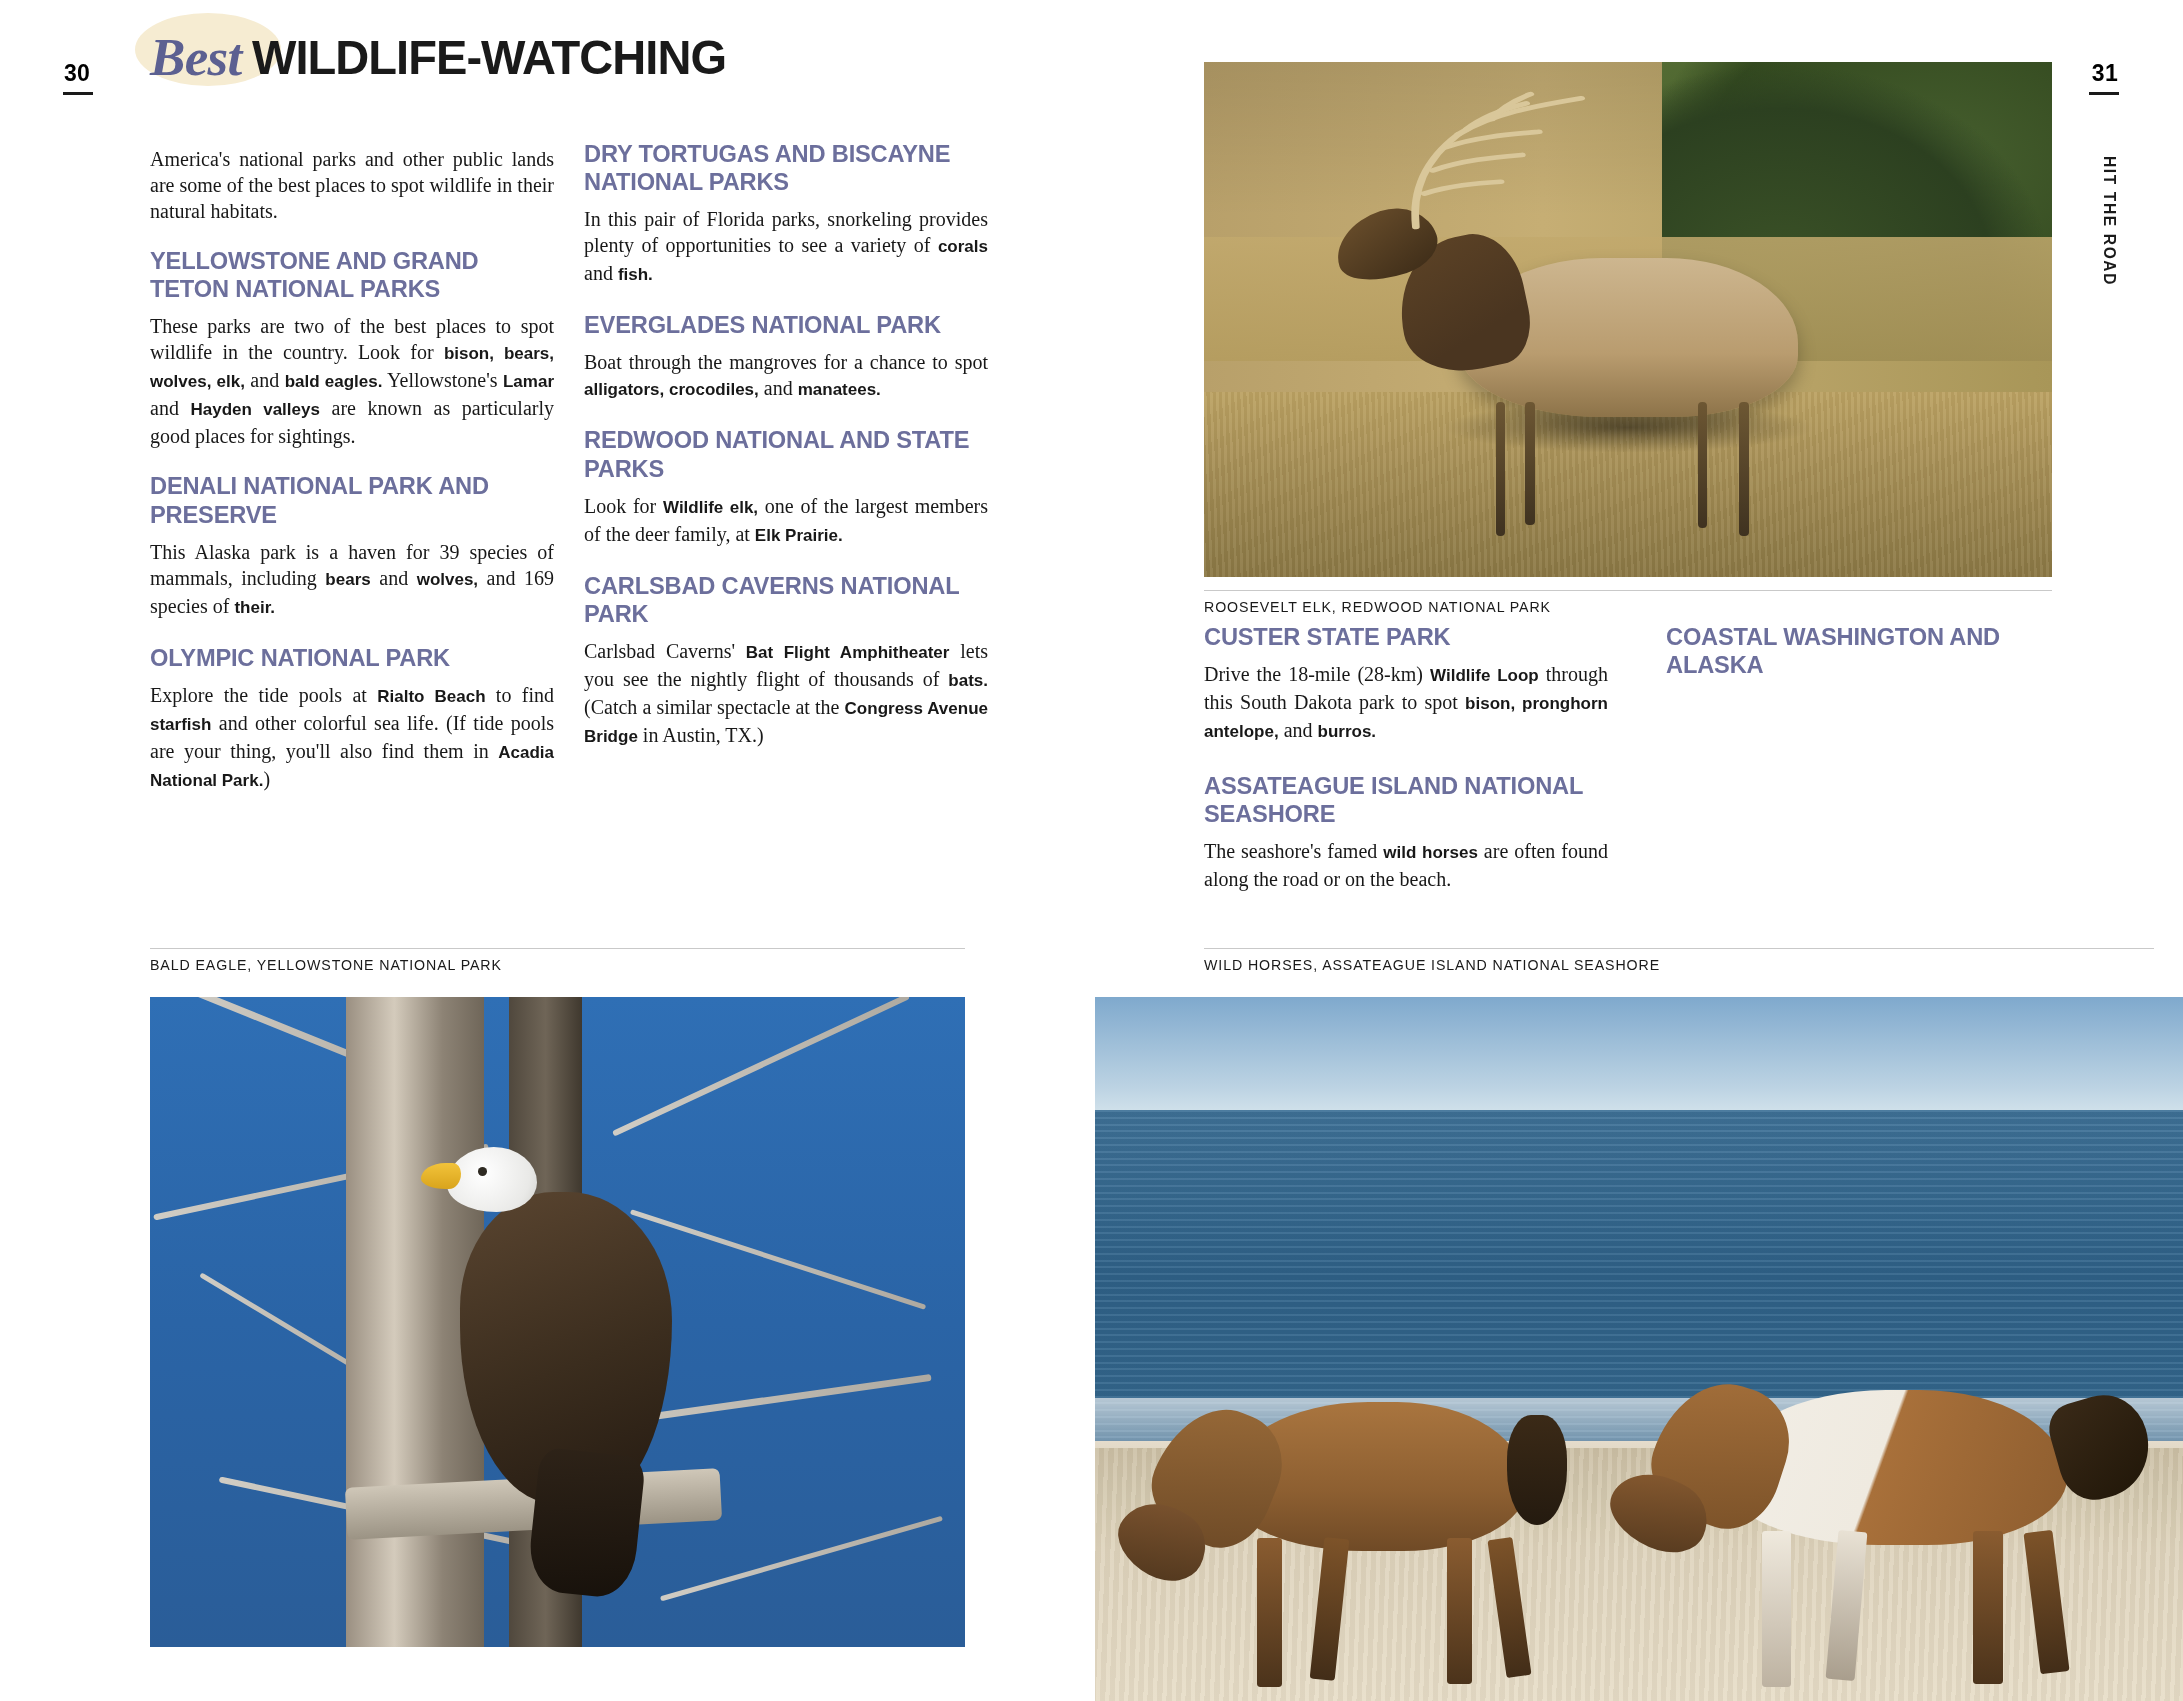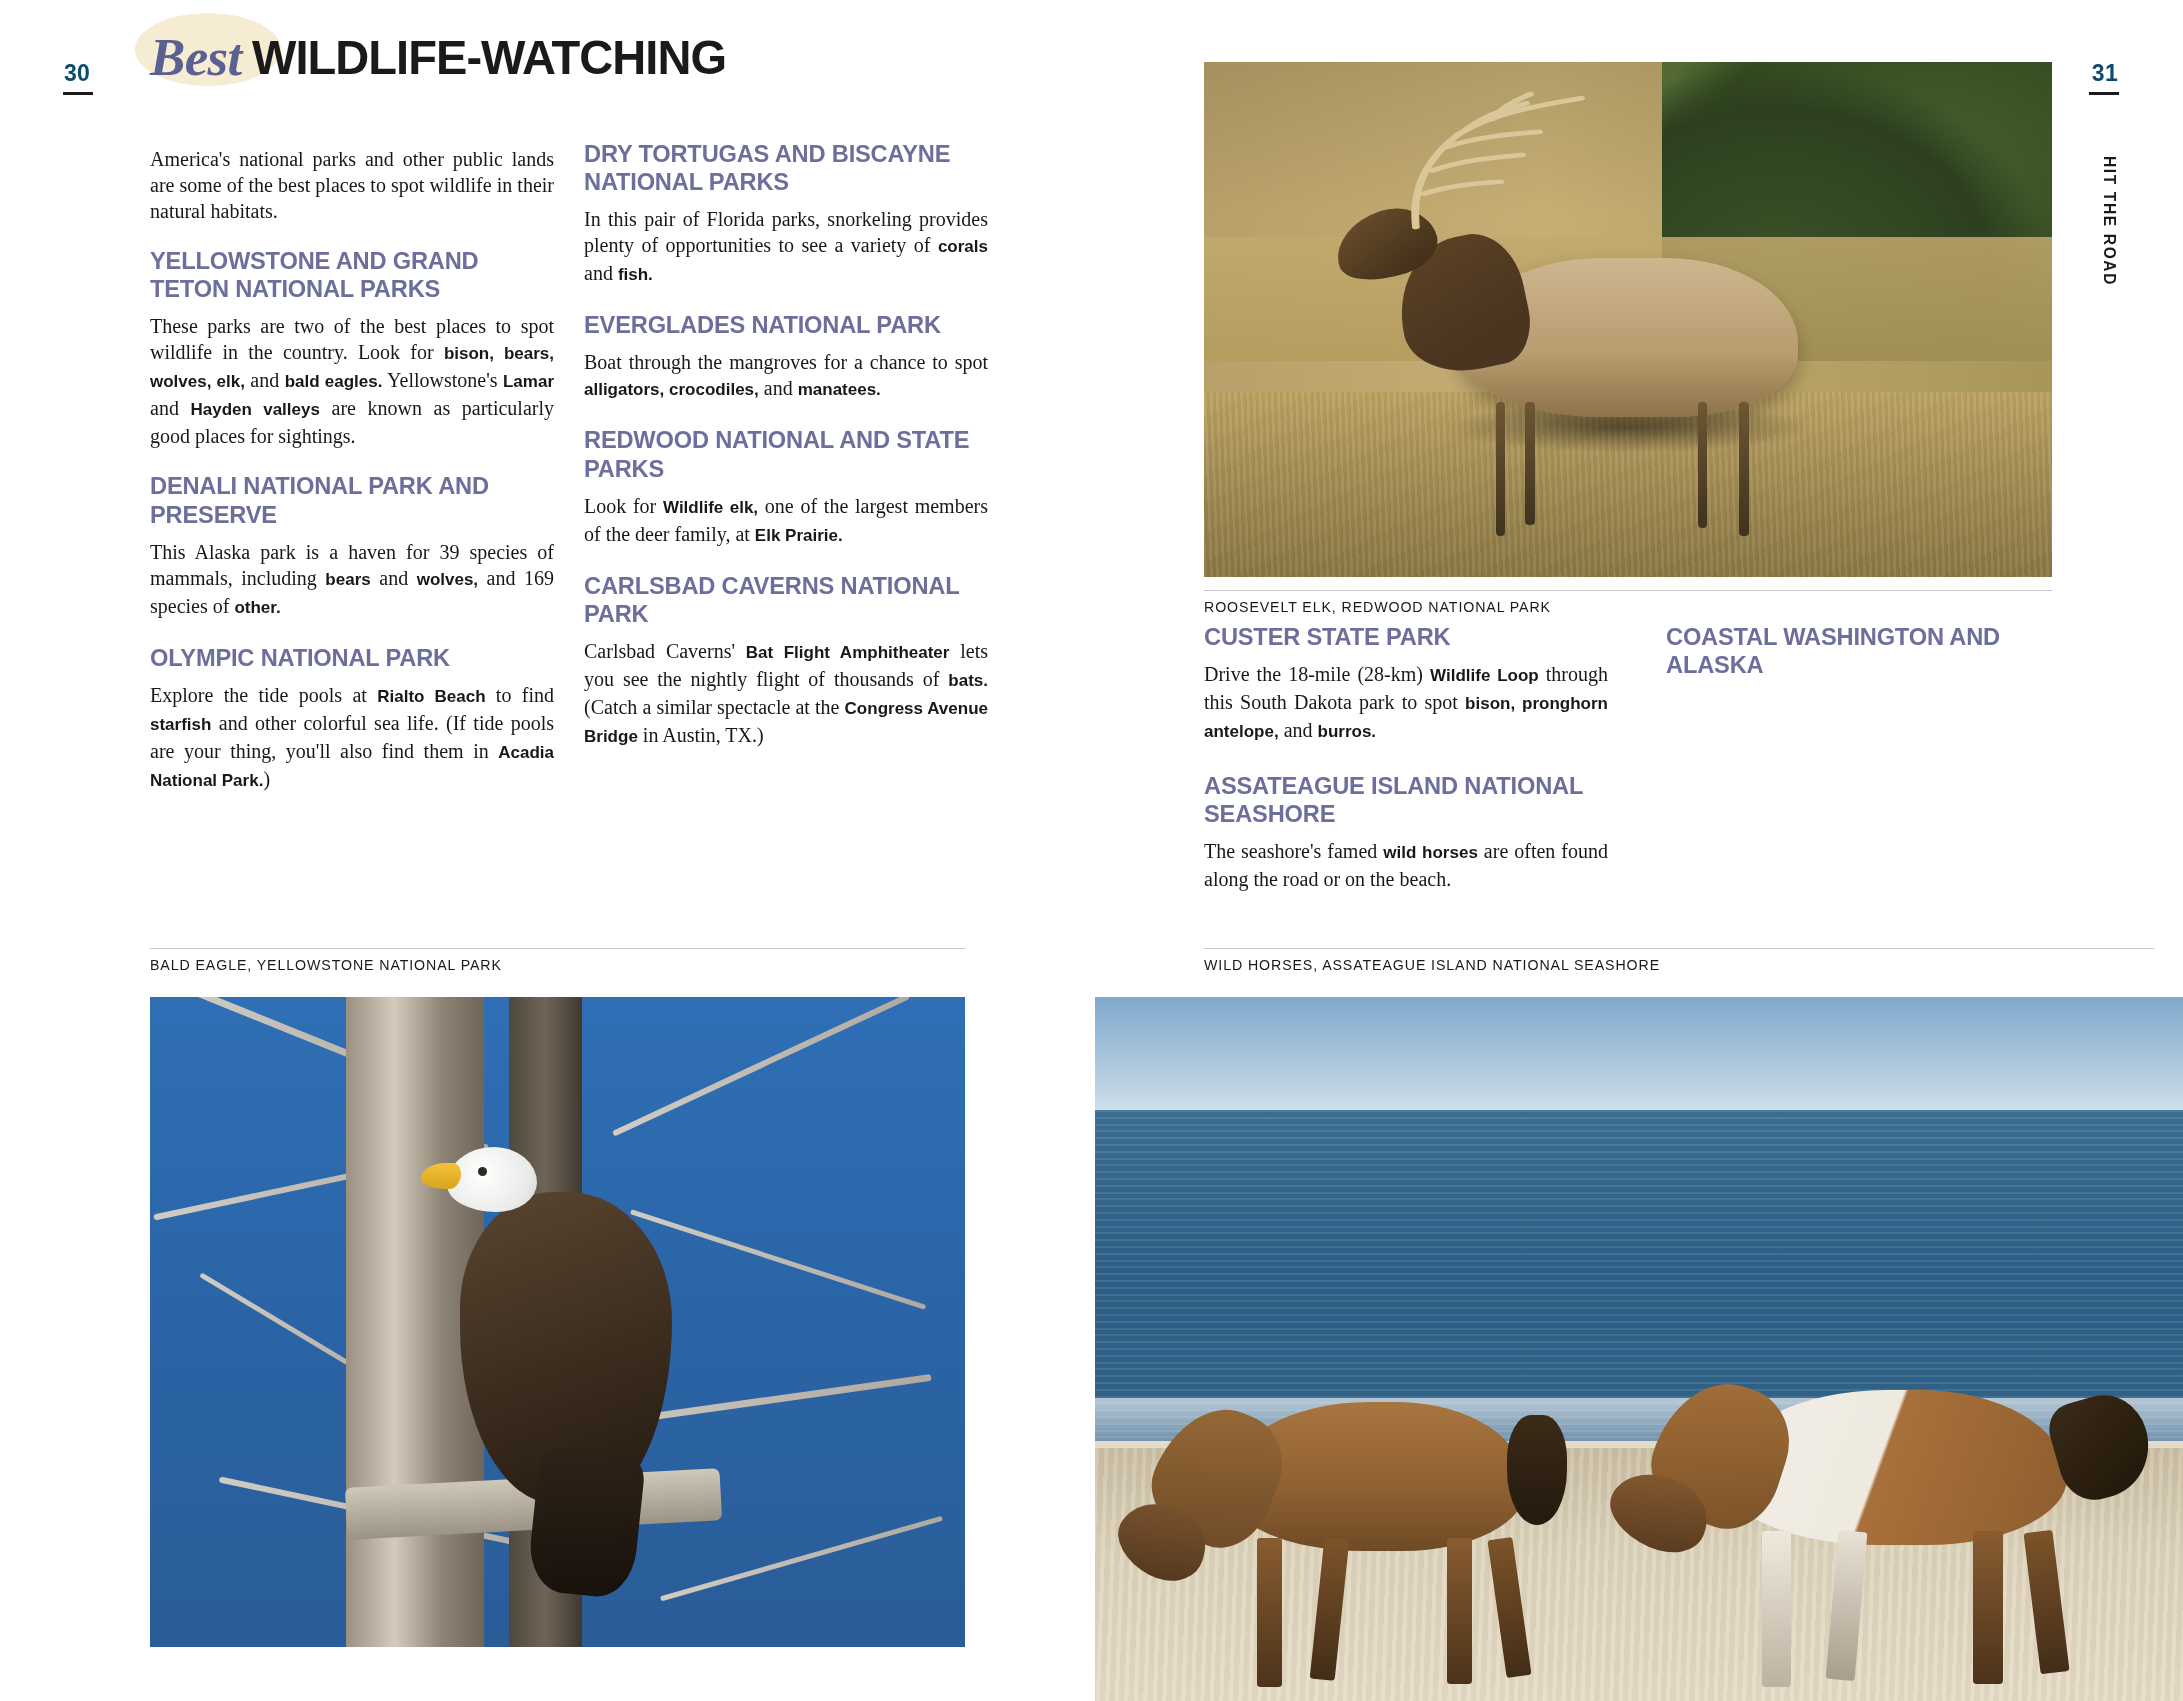"30" .folio { color: #0c4a6e -> #000000 }
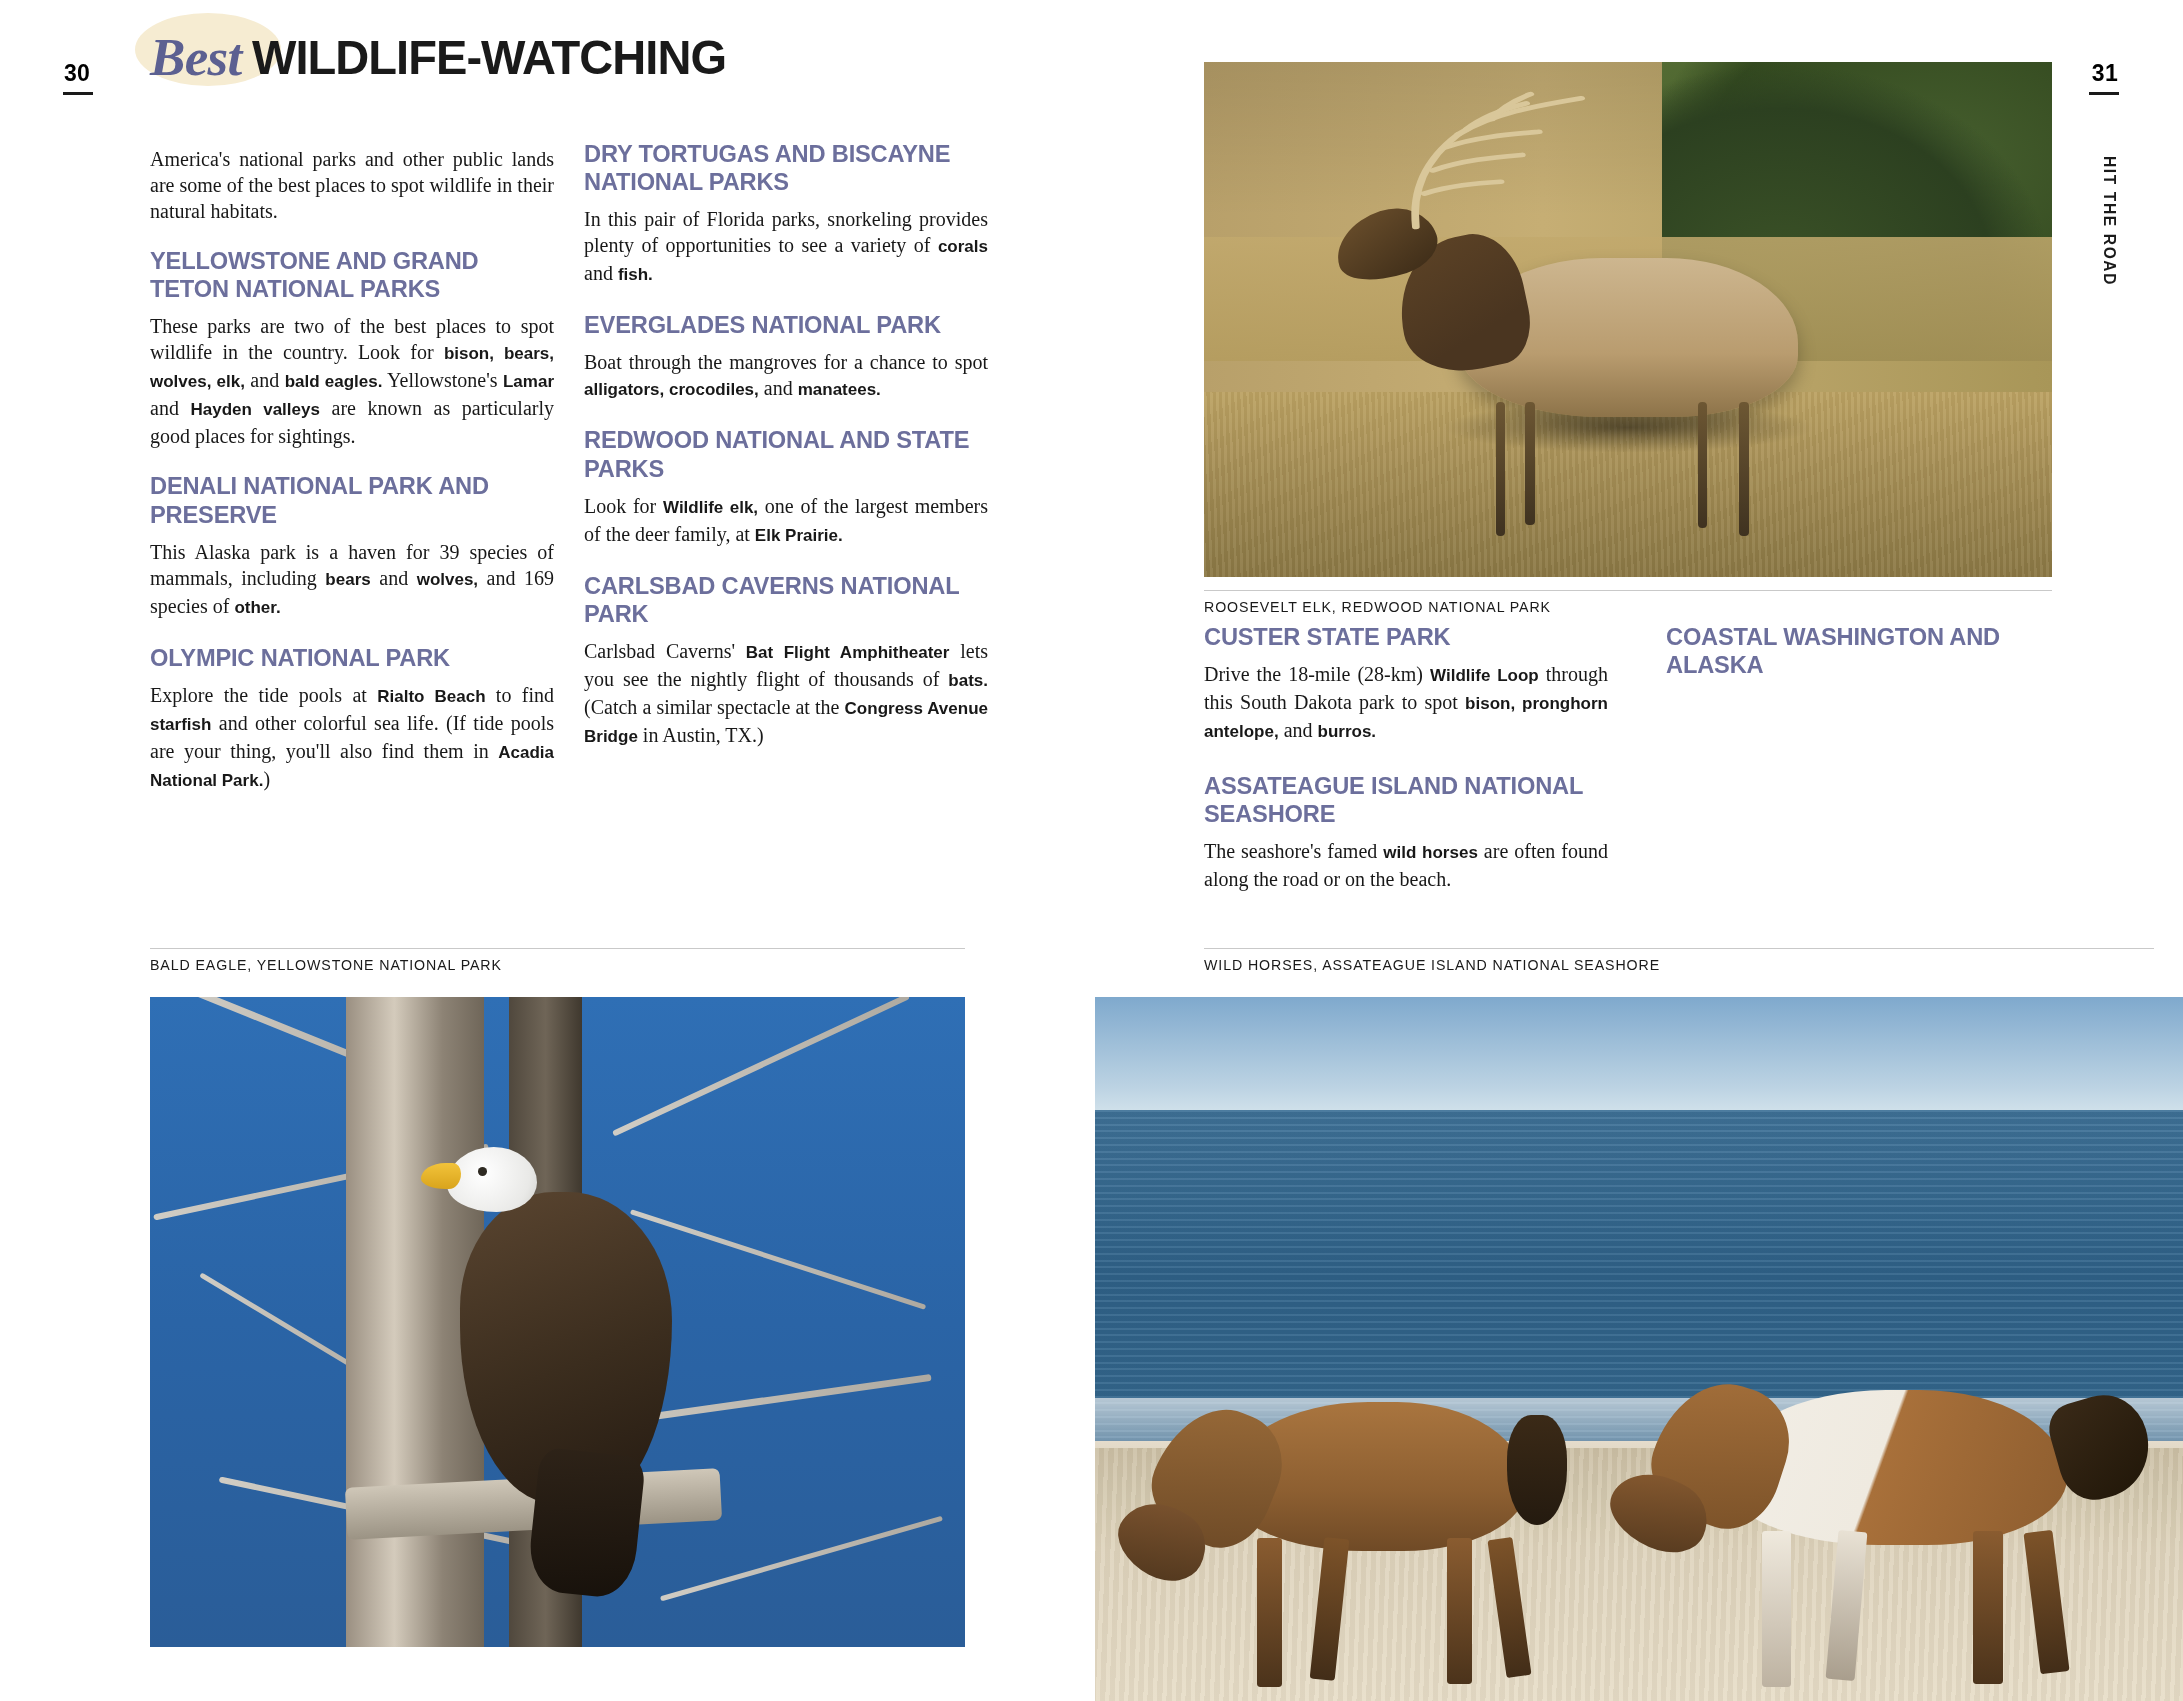"other." b { text: other -> their }
